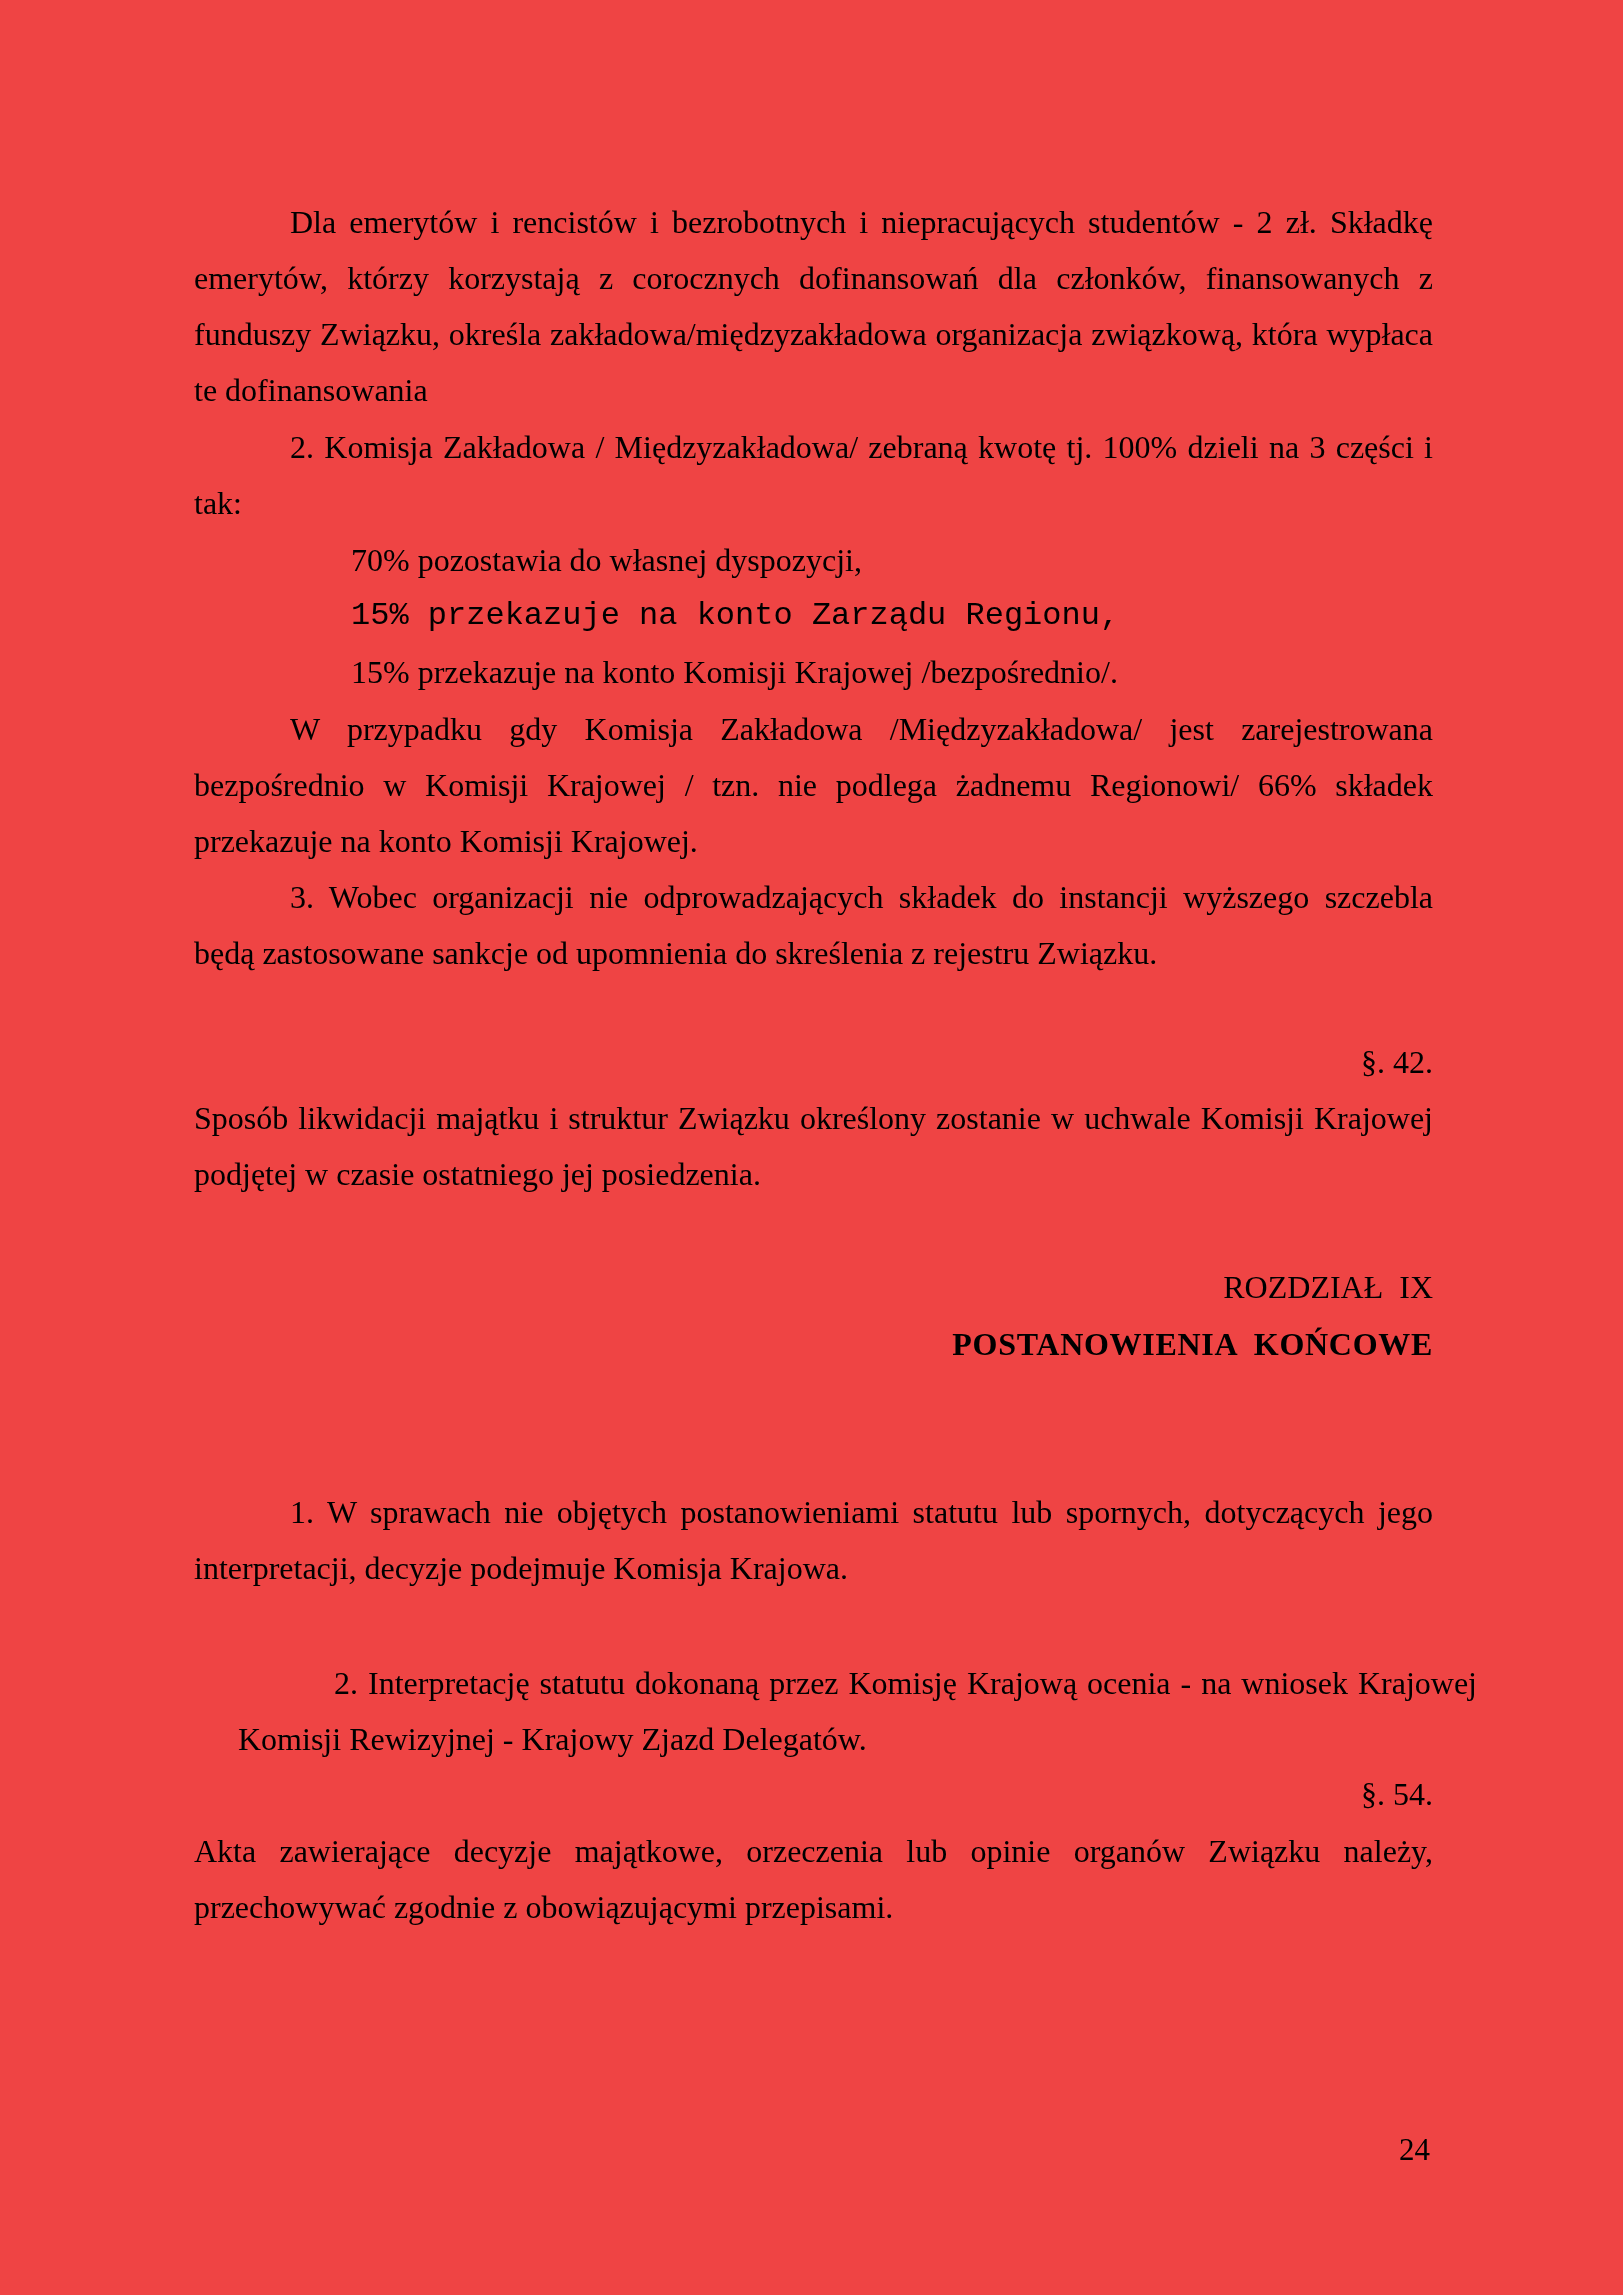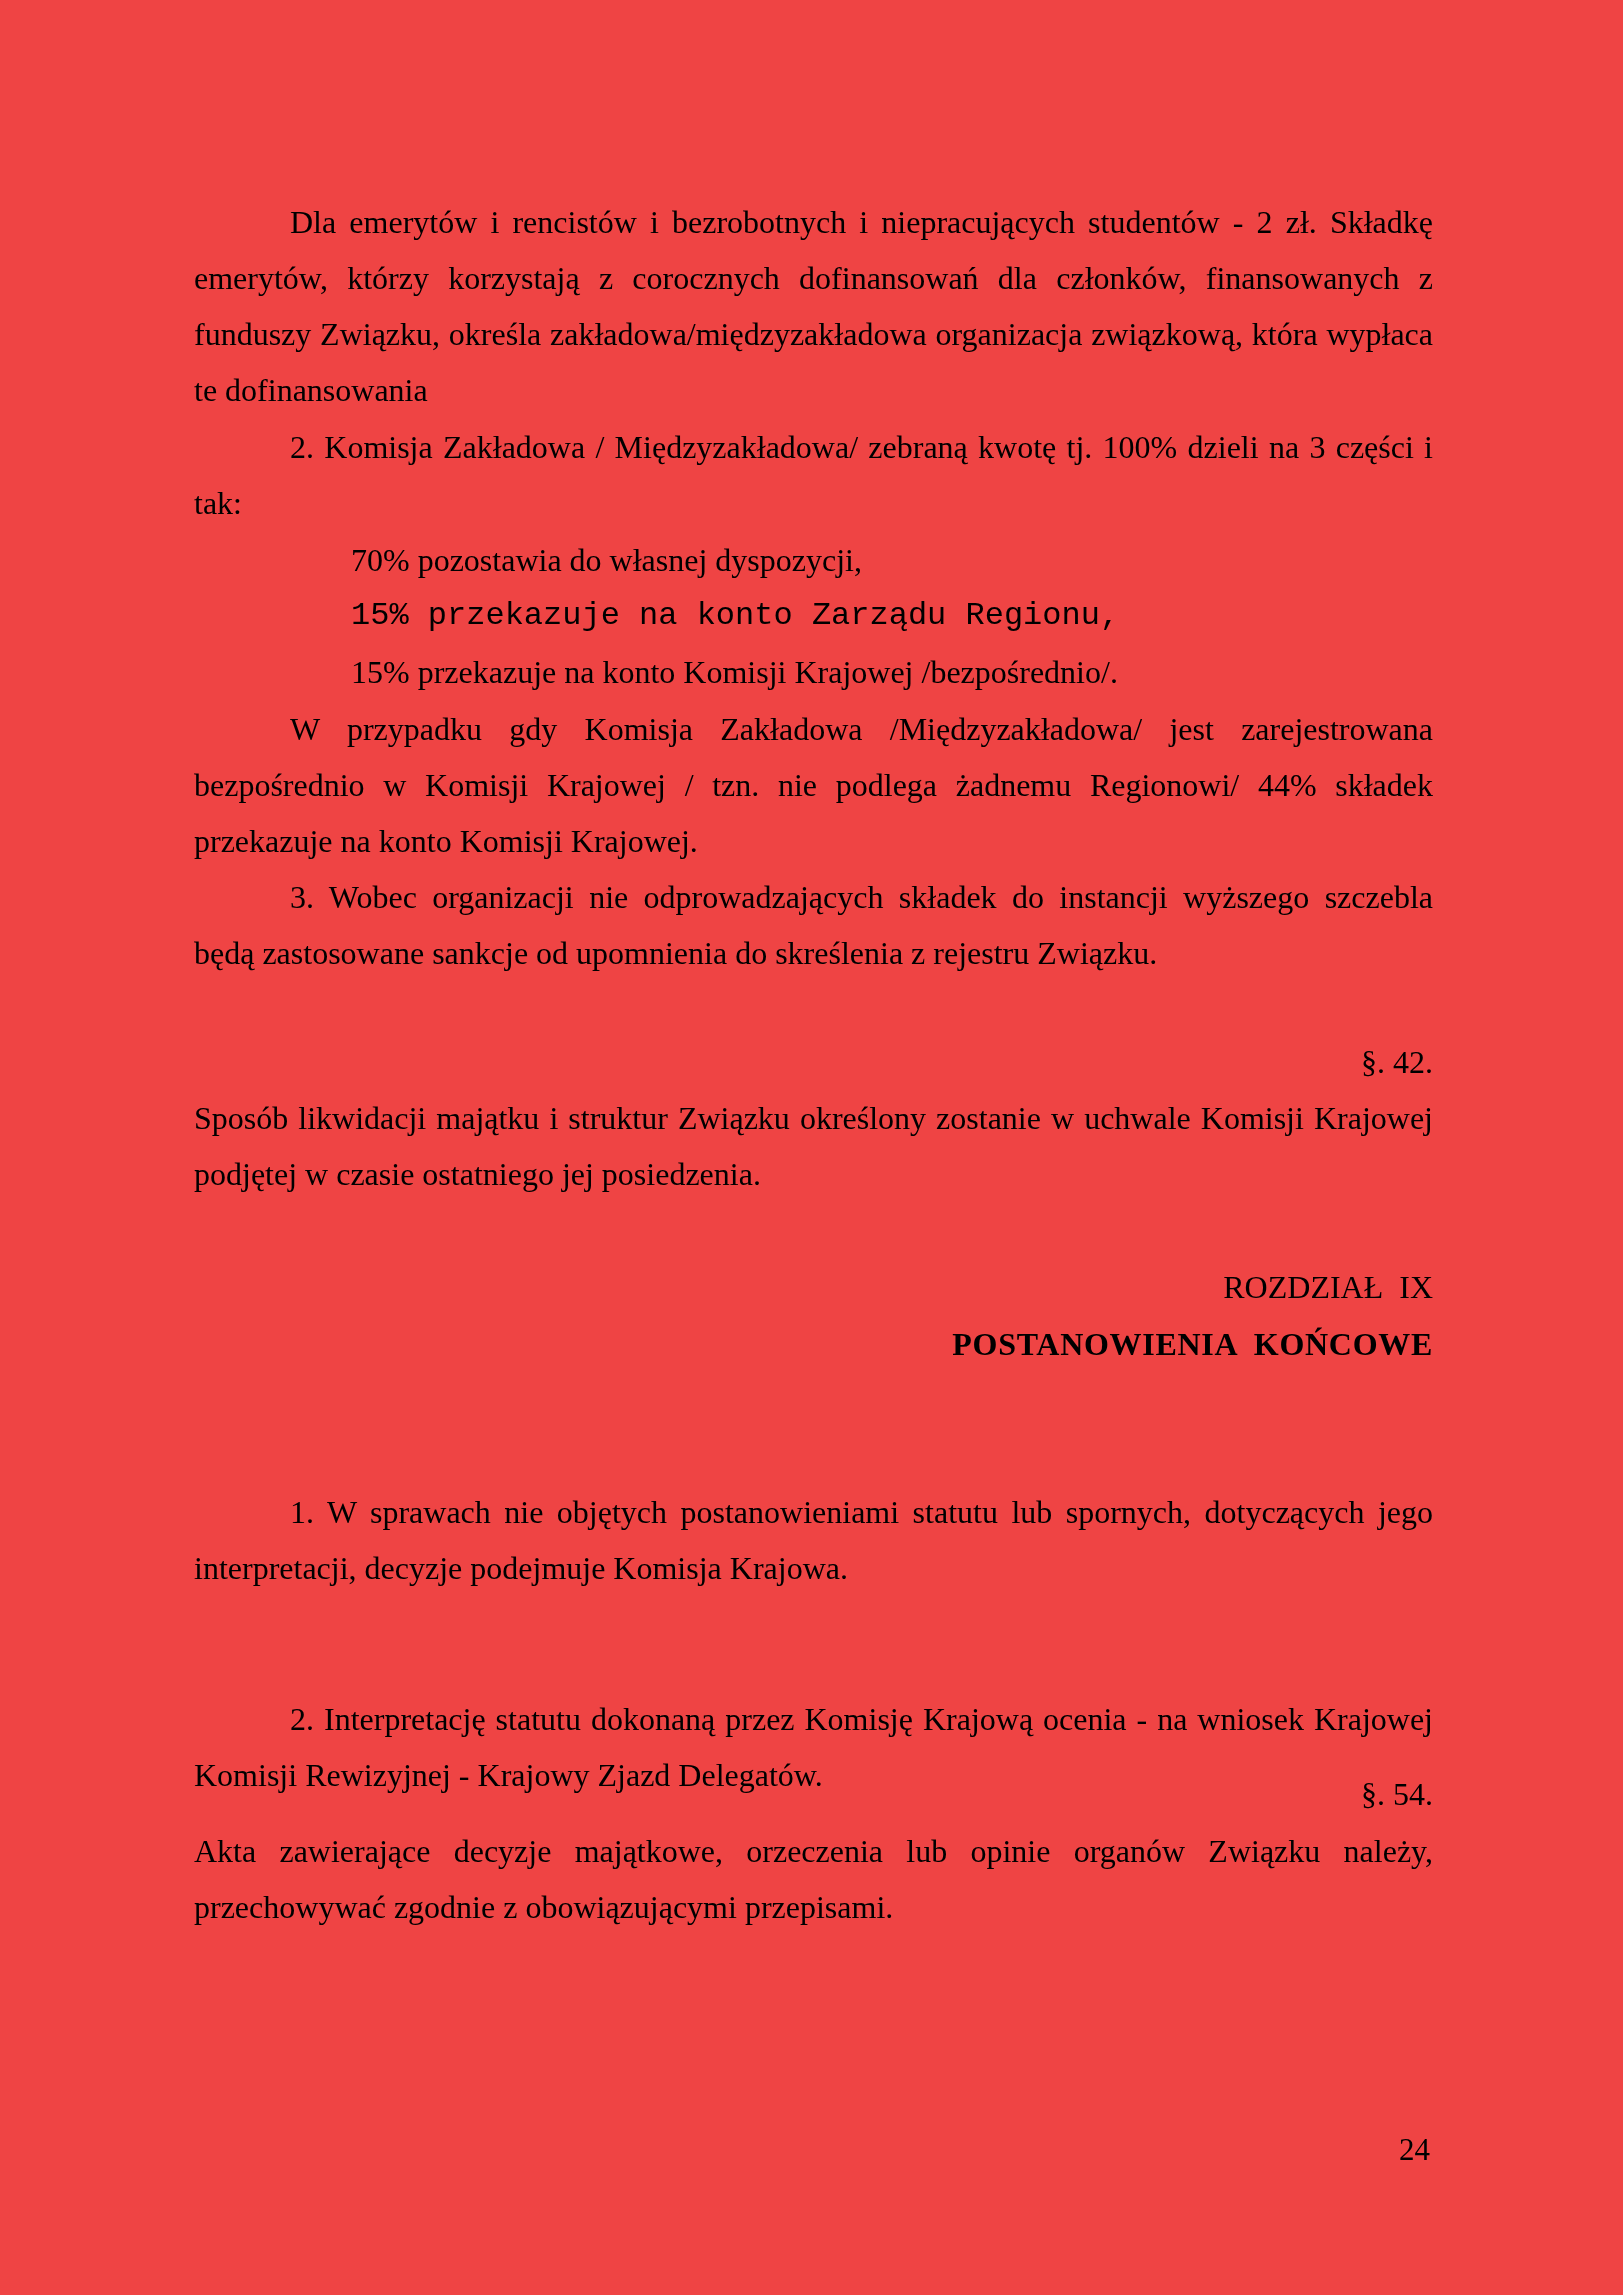"W przypadku gdy Komisja Zakładowa" p.blk { text: 44% -> 66% }
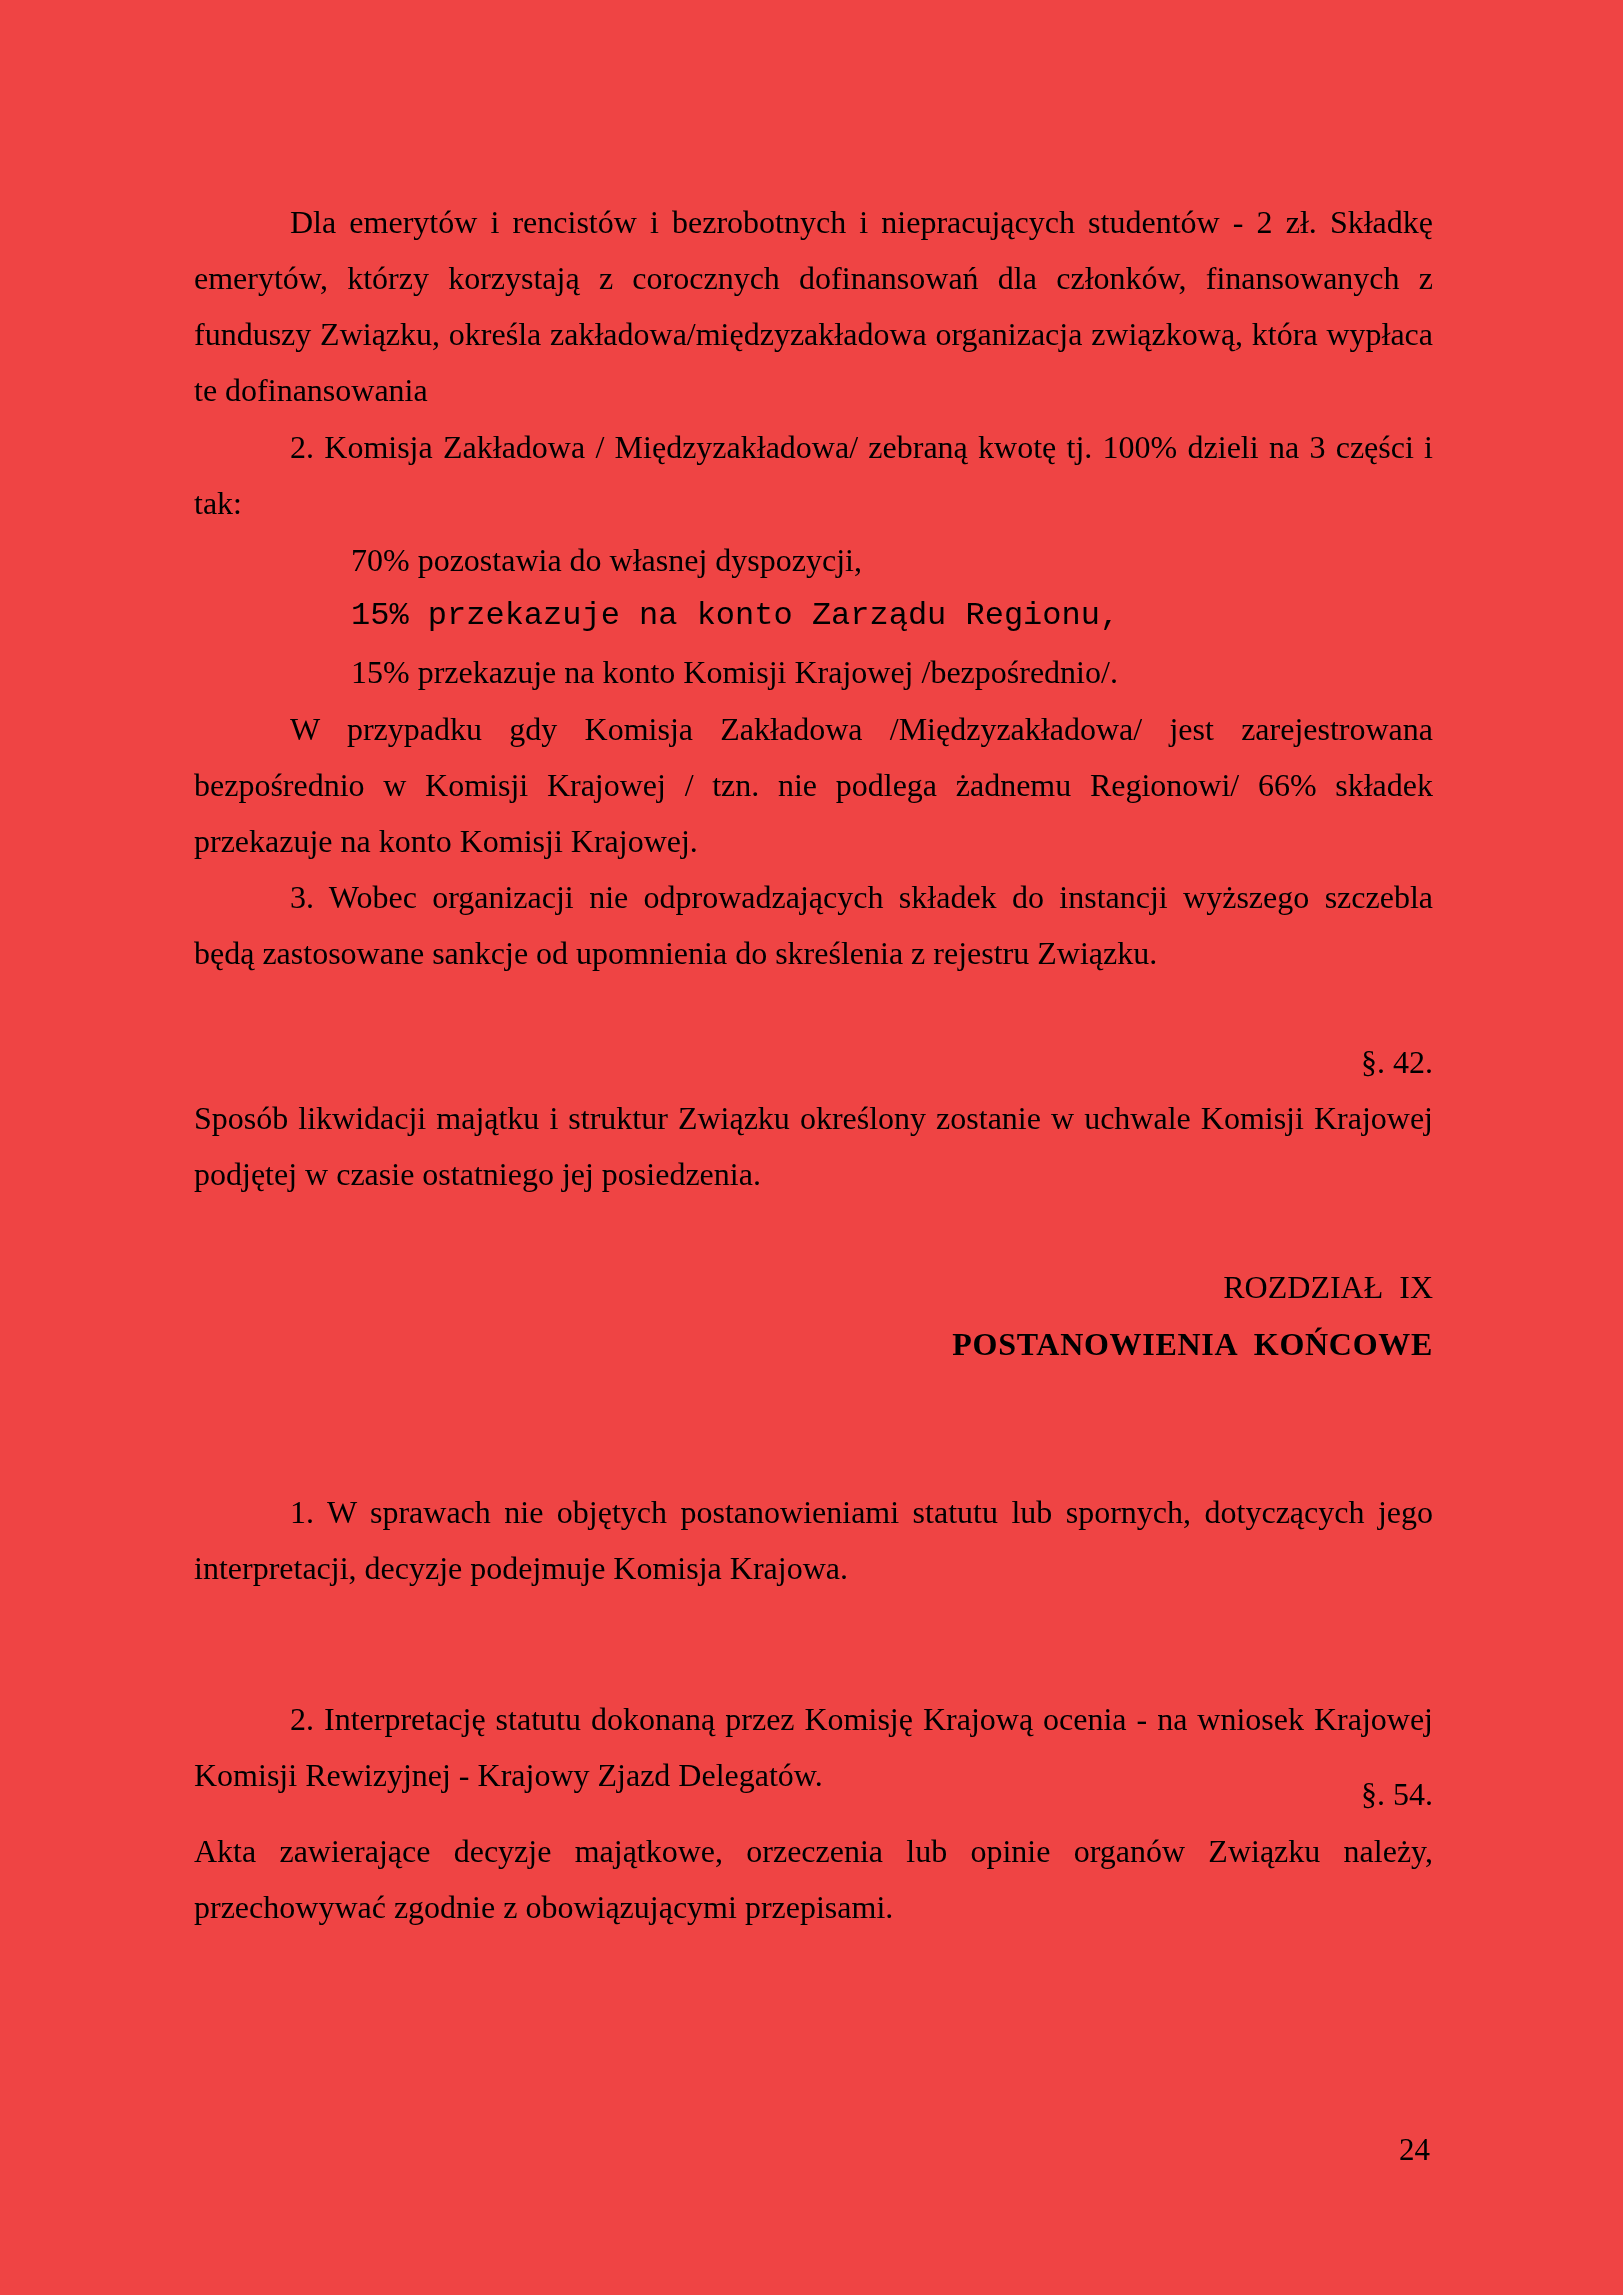"2. Interpretację statutu dokonaną przez" p.blk { margin-left: none -> 44px; top: 1691px -> 1655px }
